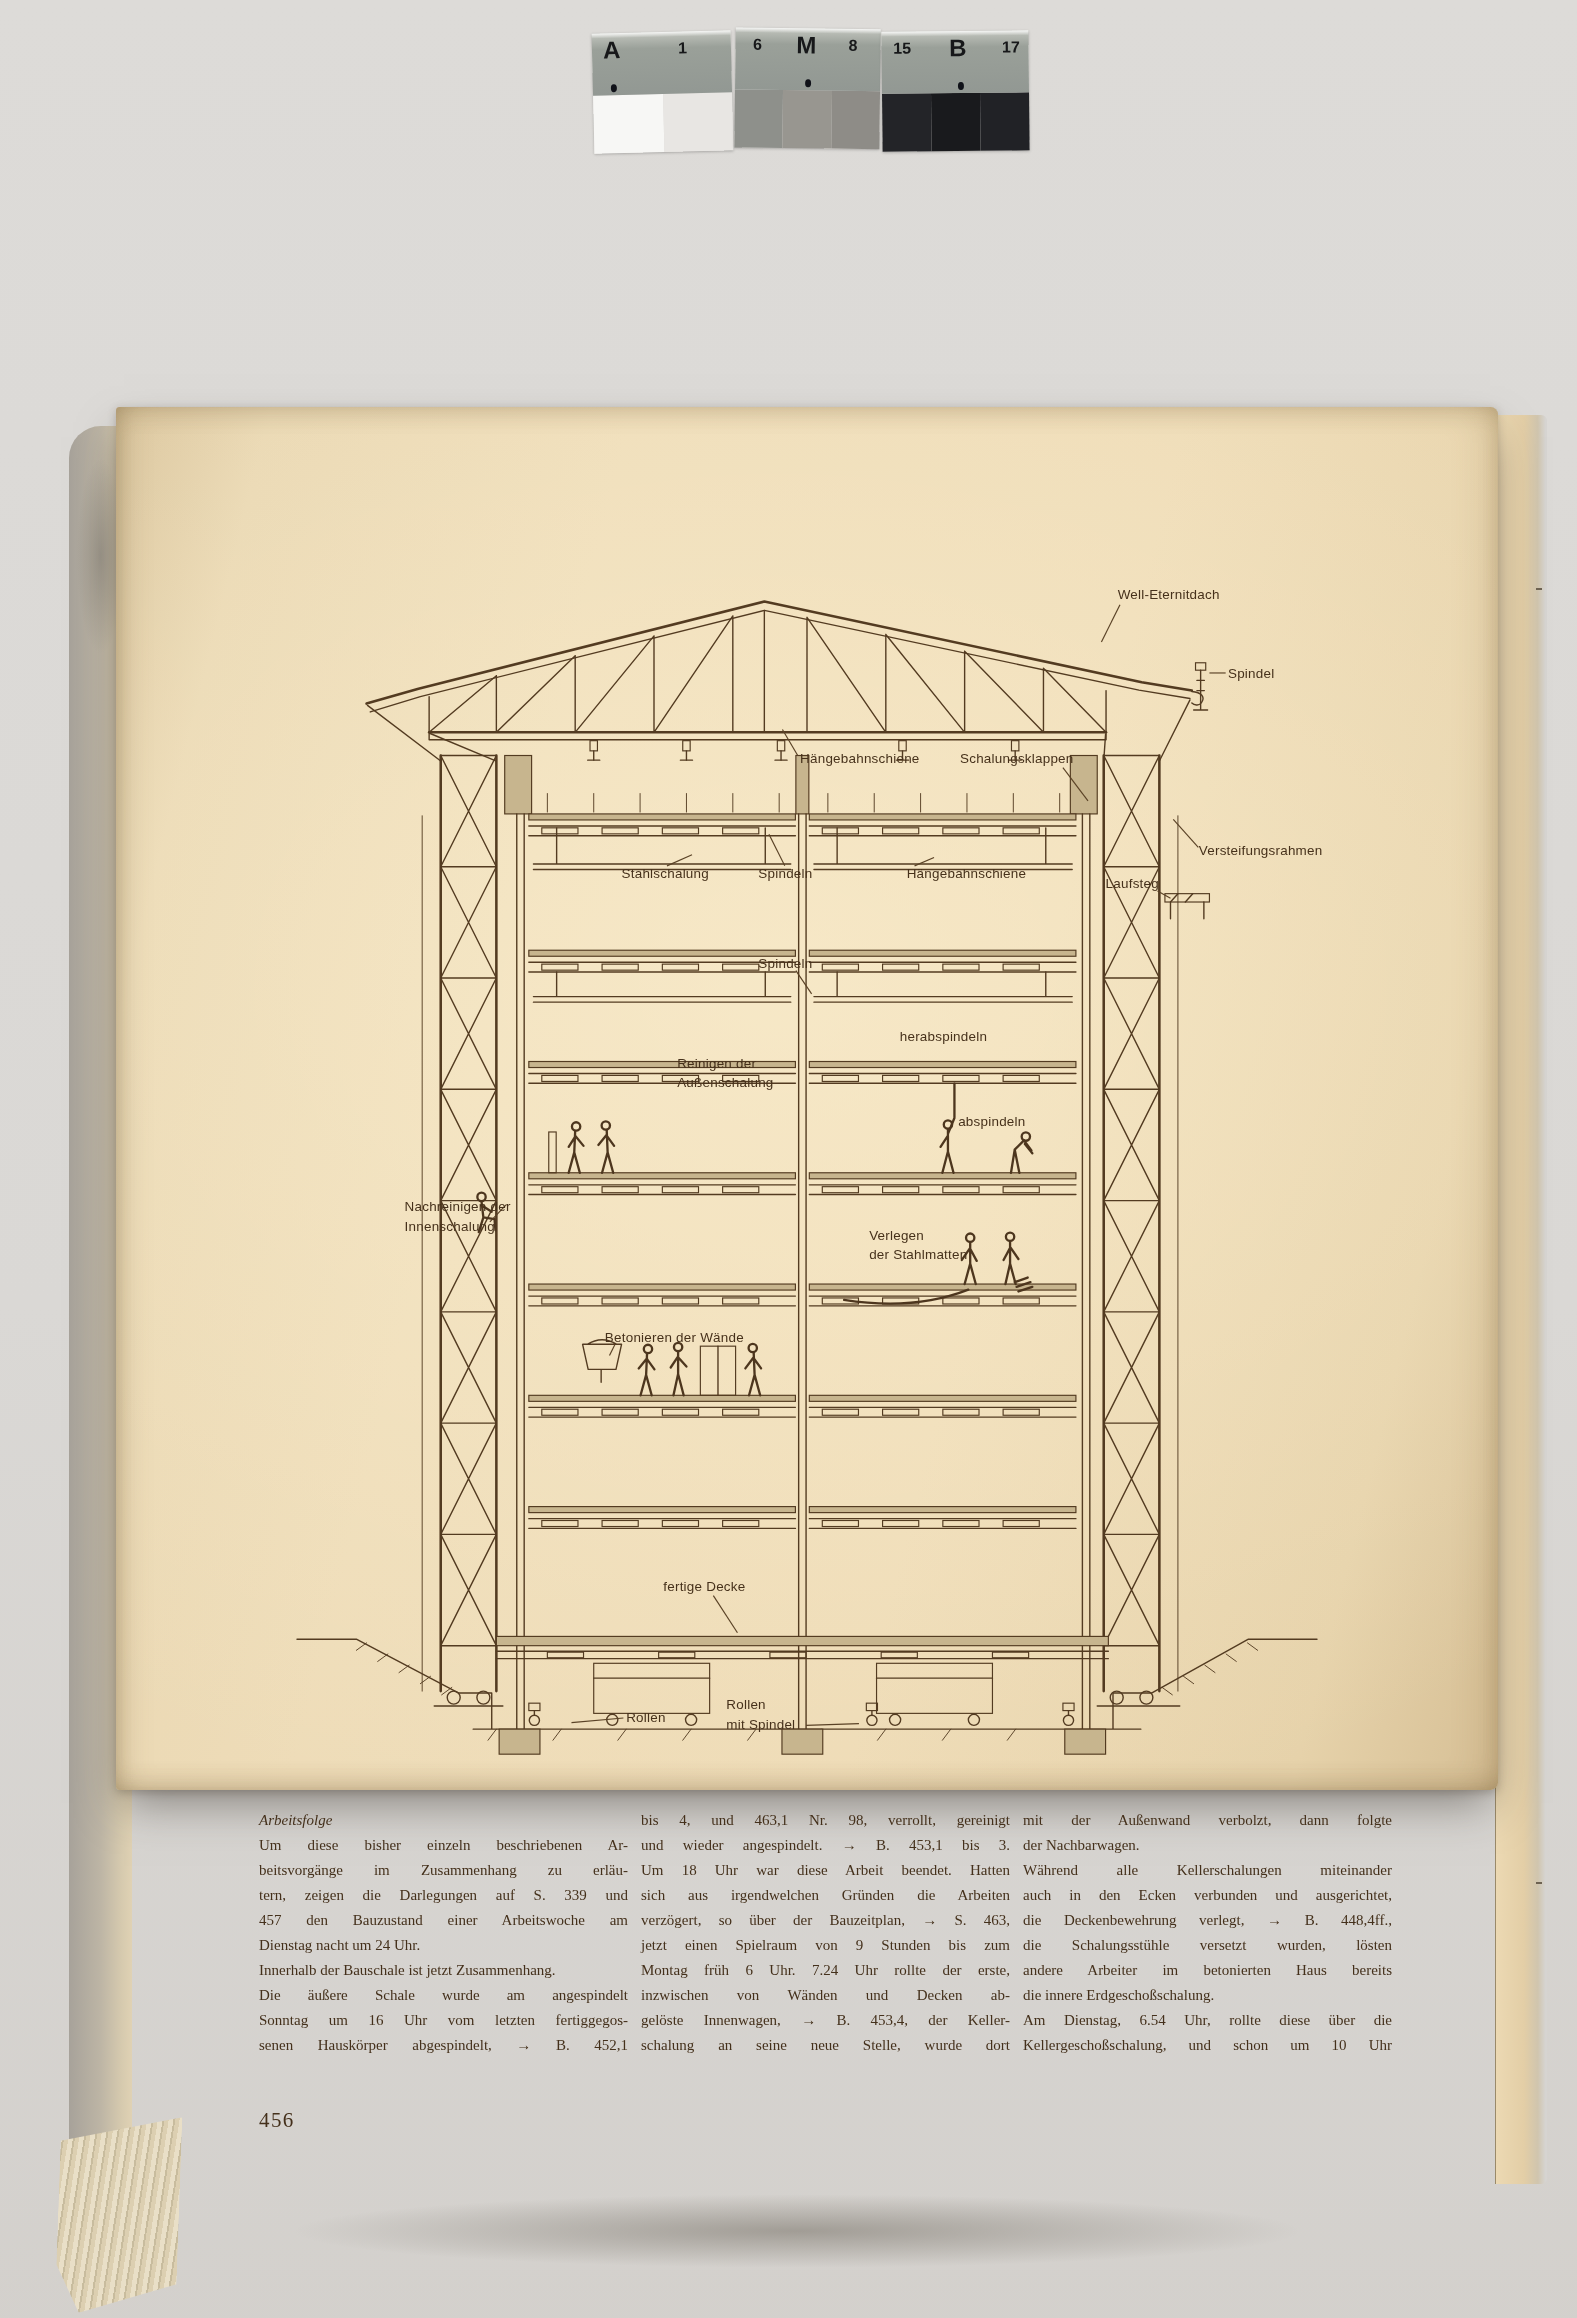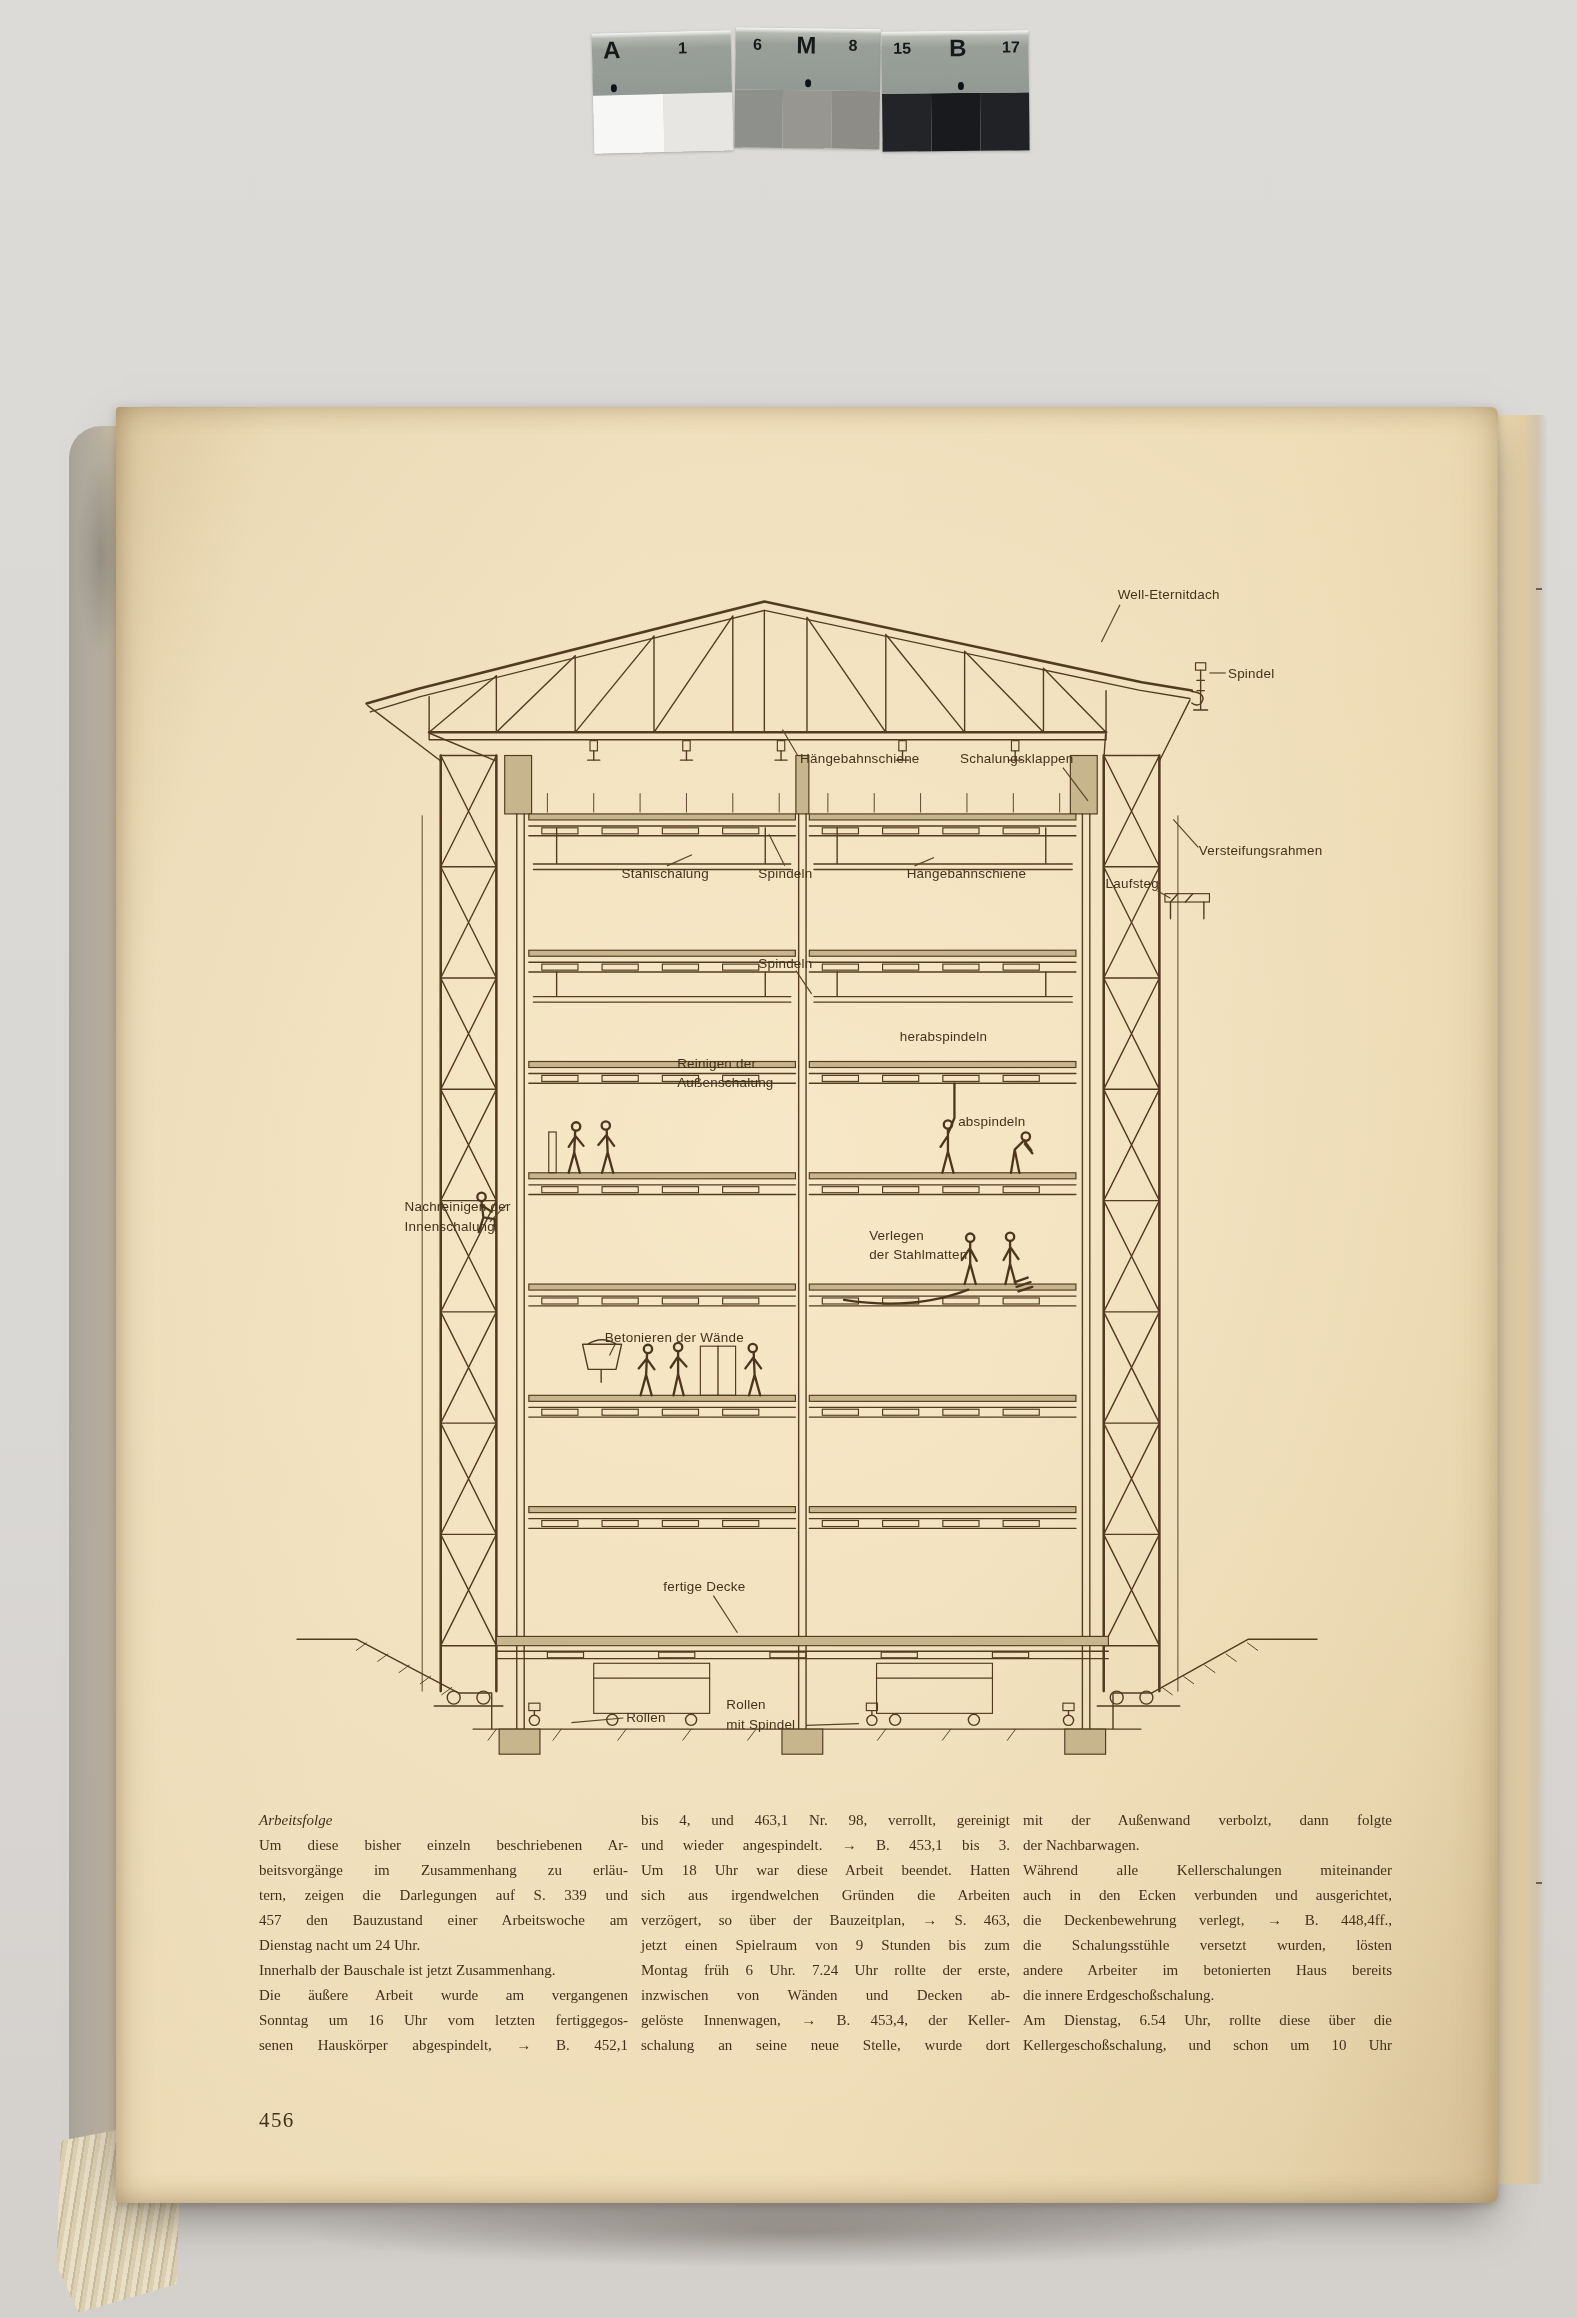"Well-Eternitdach" .page { height: 1796px -> 1383px }
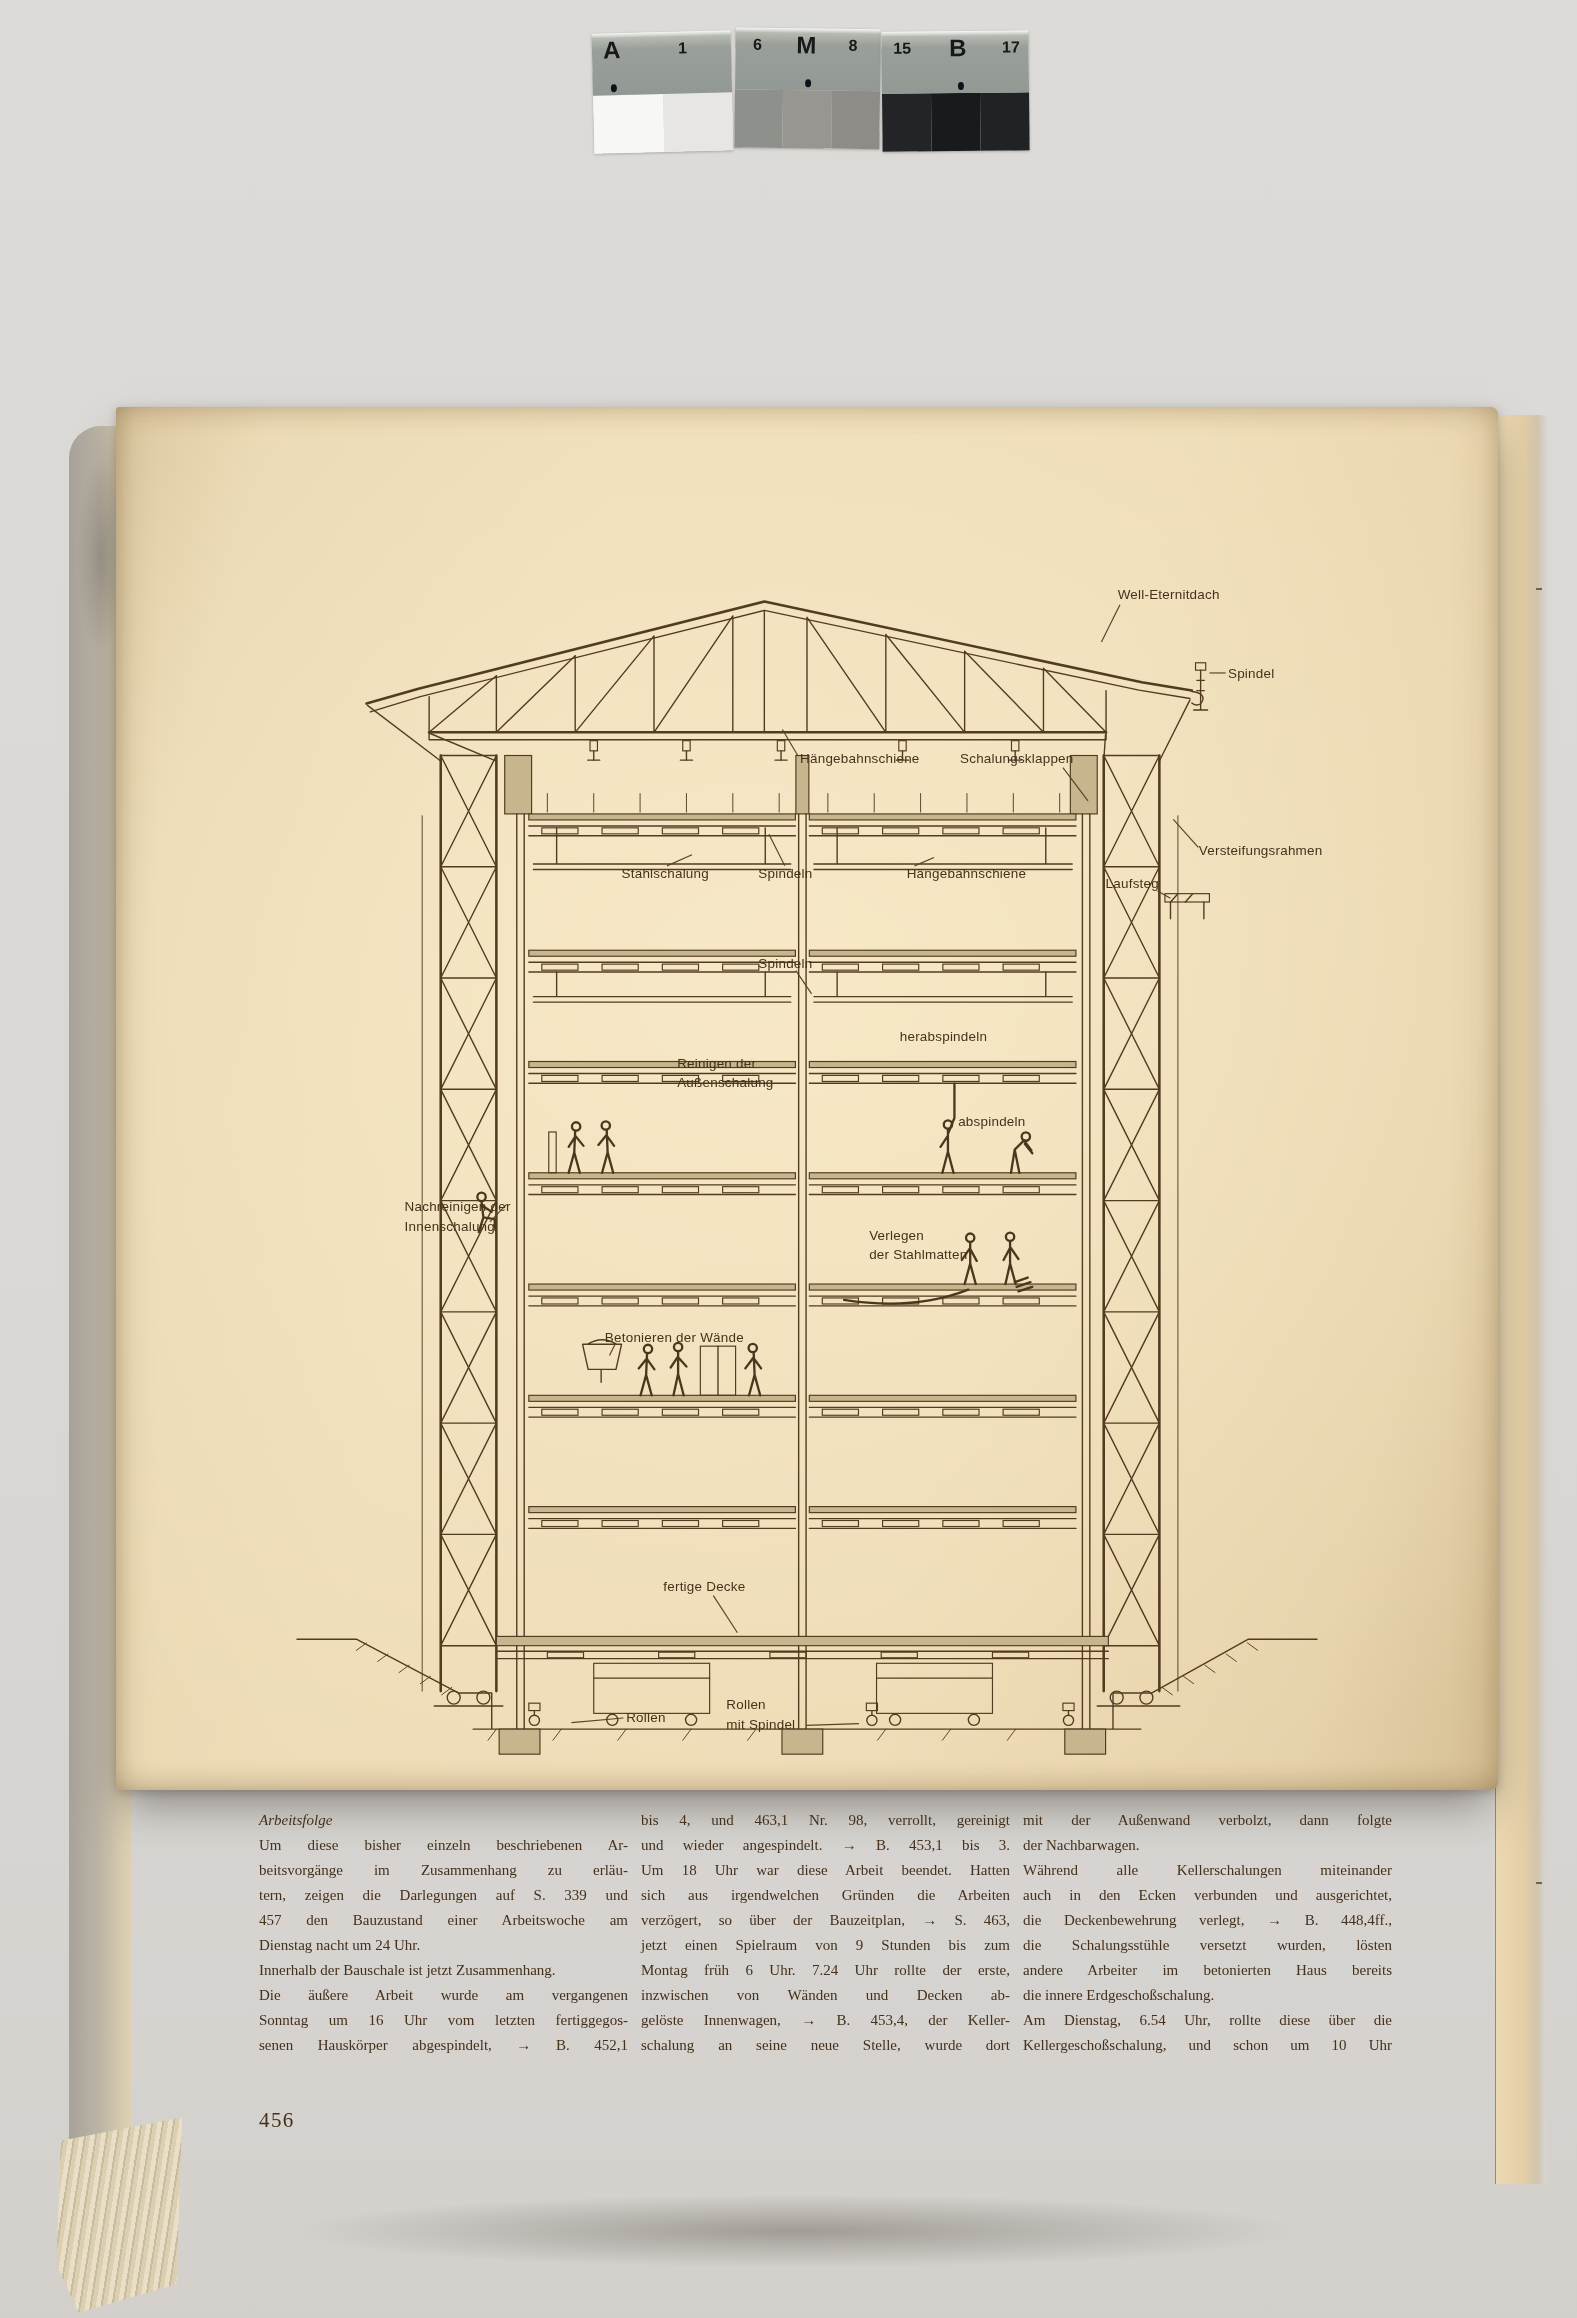"Die äußere Arbeit wurde am" div.jline { text: Arbeit wurde am vergangenen -> Schale wurde am angespindelt }
